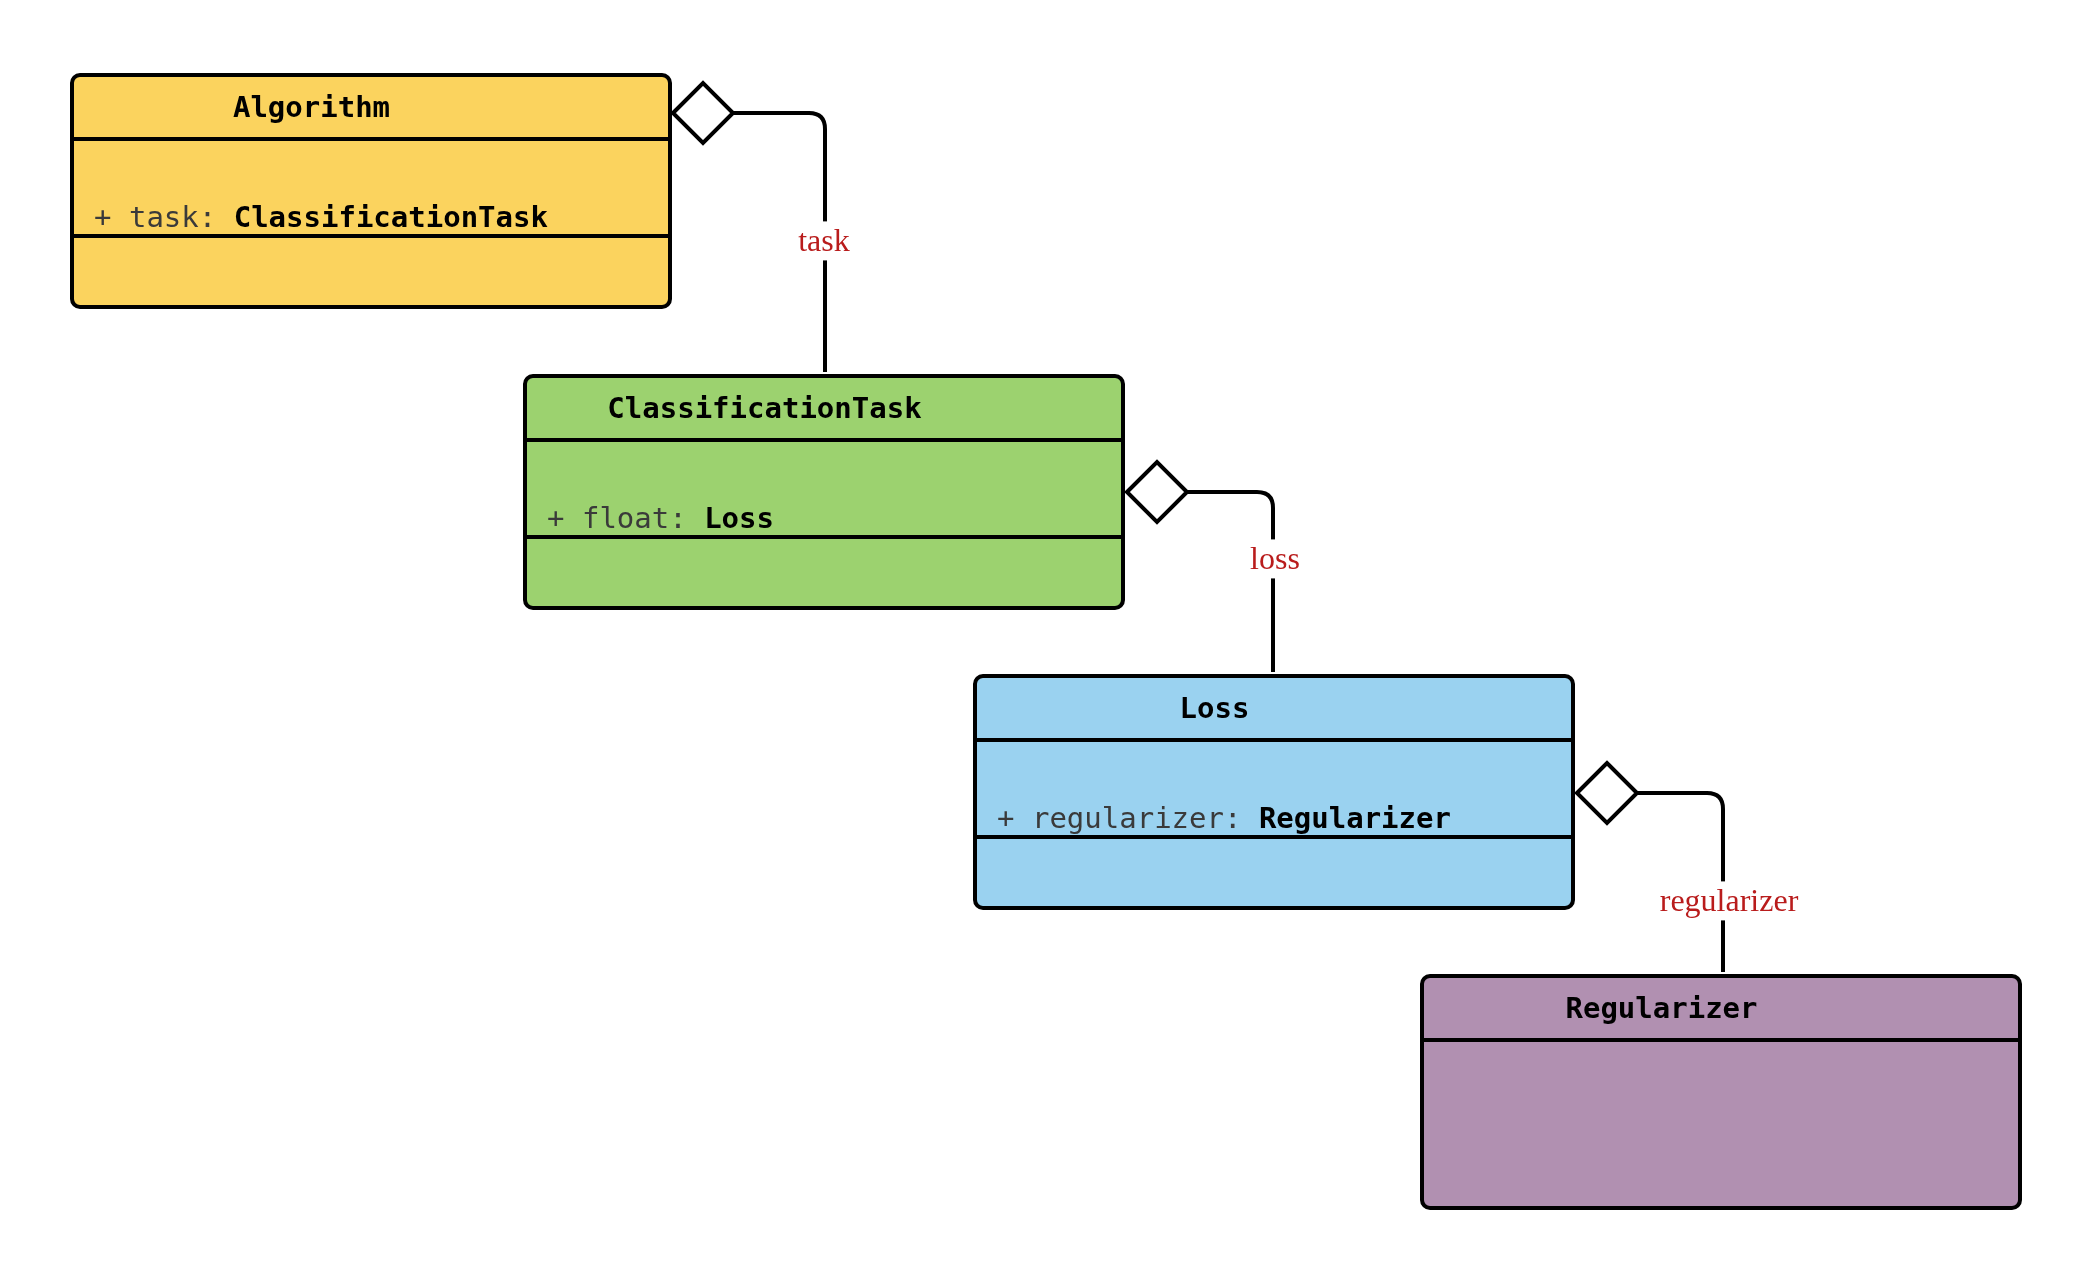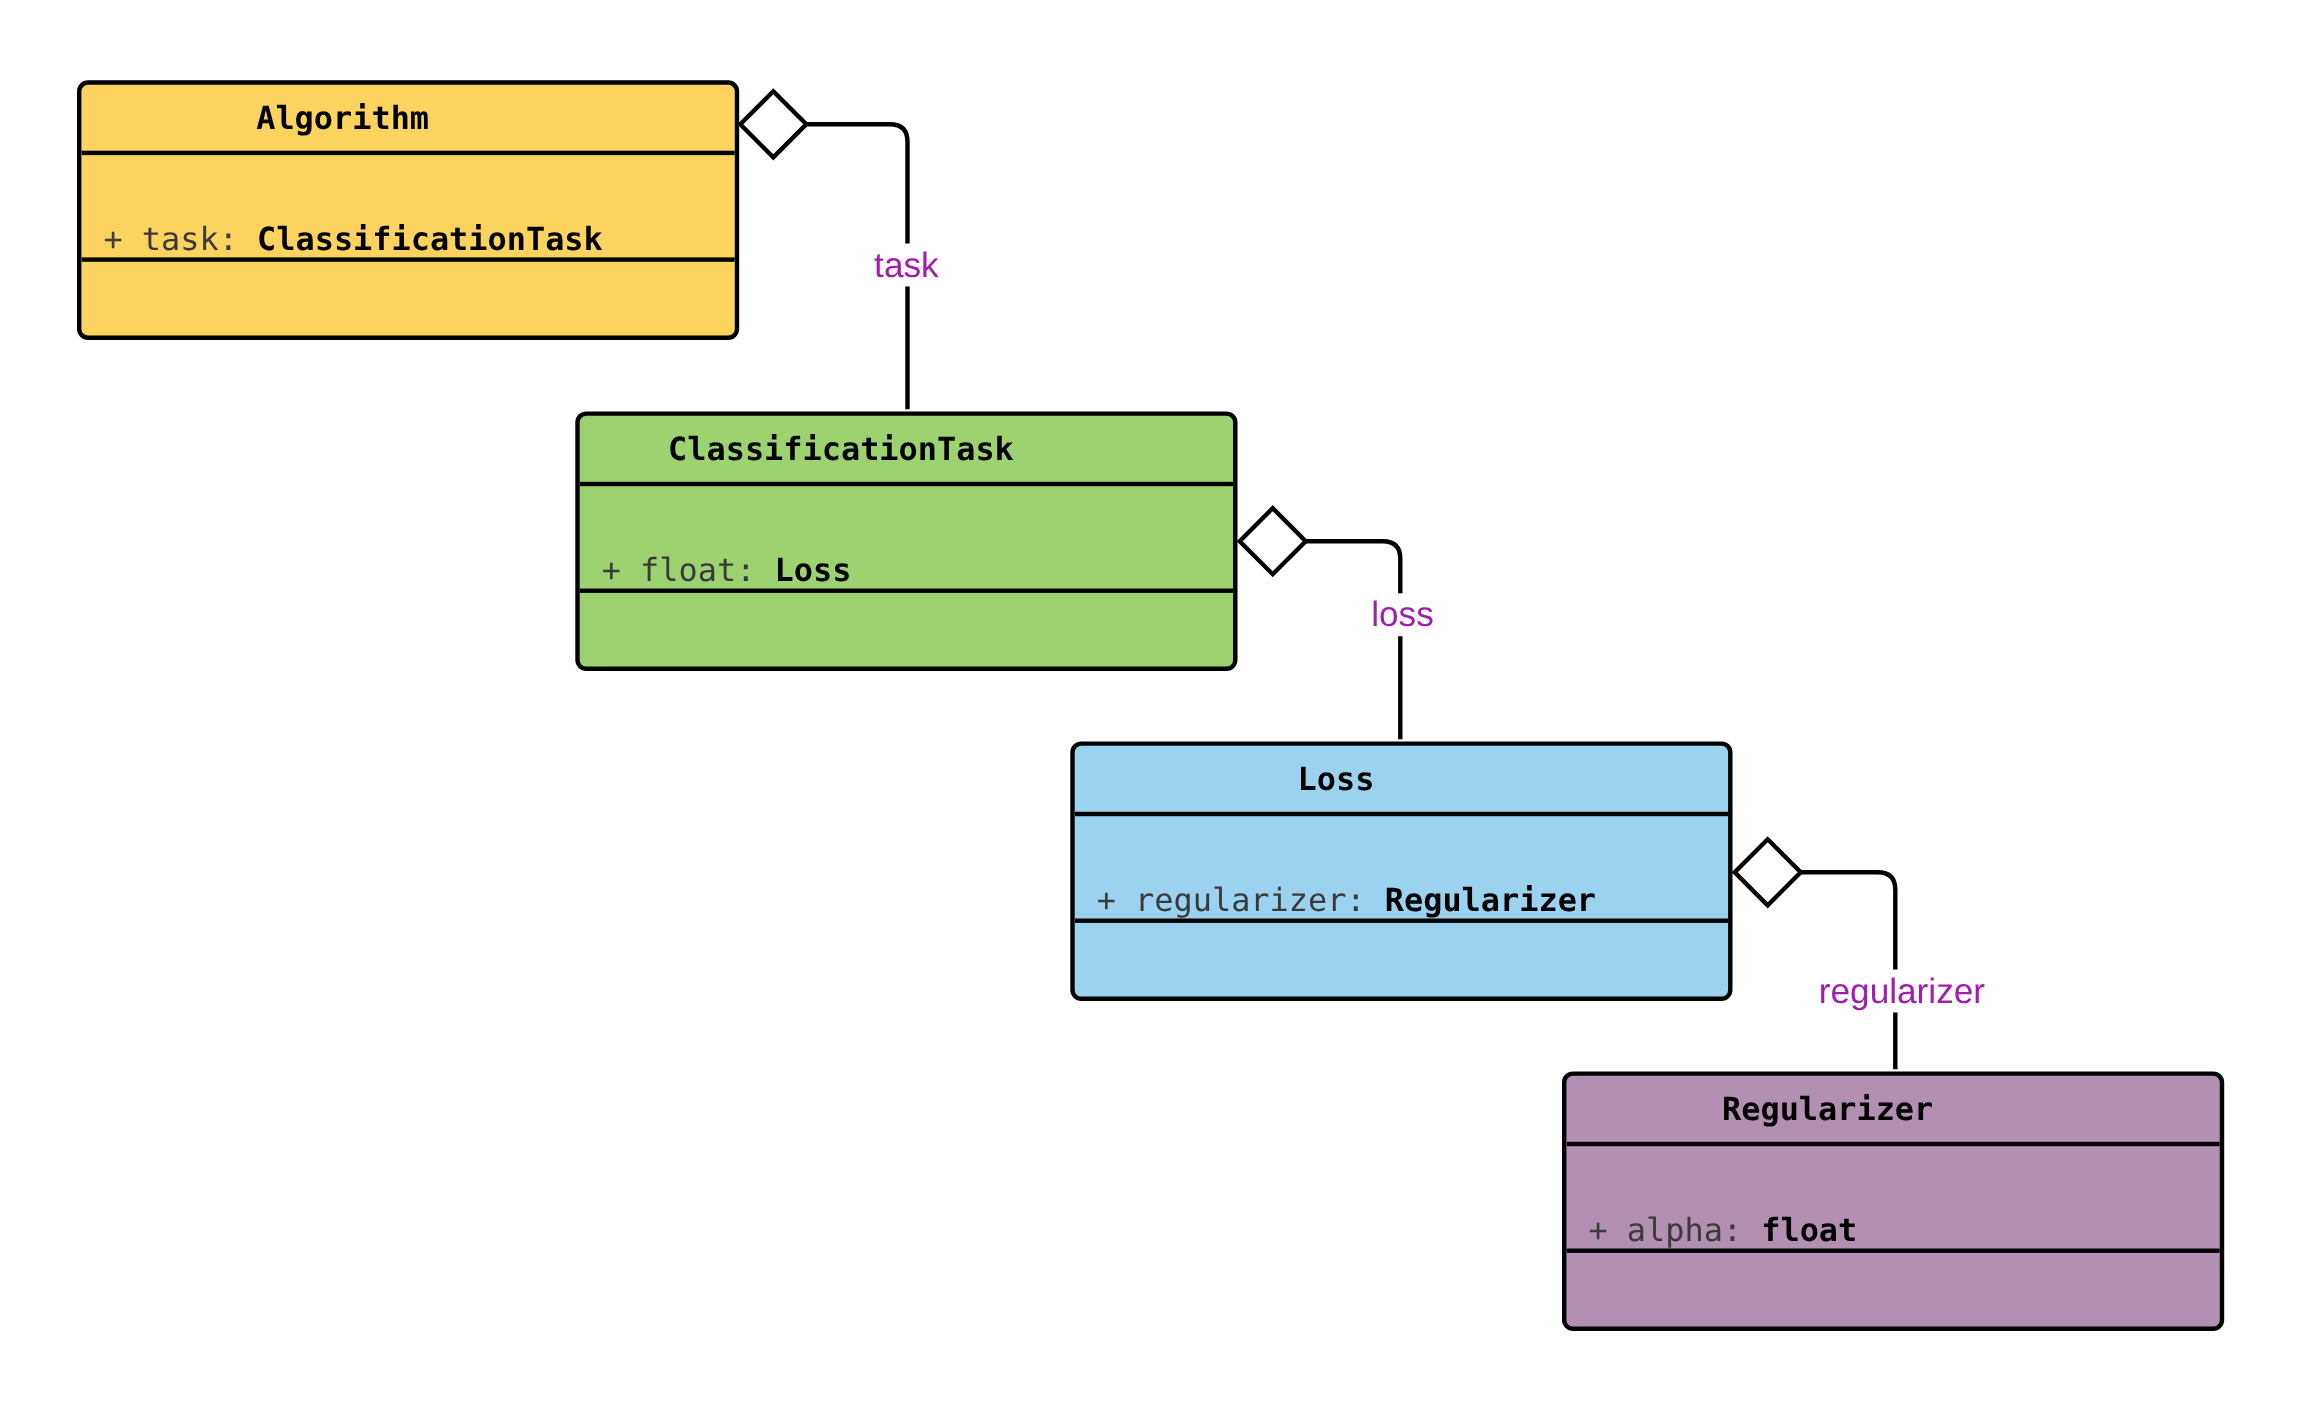"task" .edge-label { color: #a21caf -> #b91c1c; font-family: Liberation Sans, sans-serif -> Liberation Serif, serif }
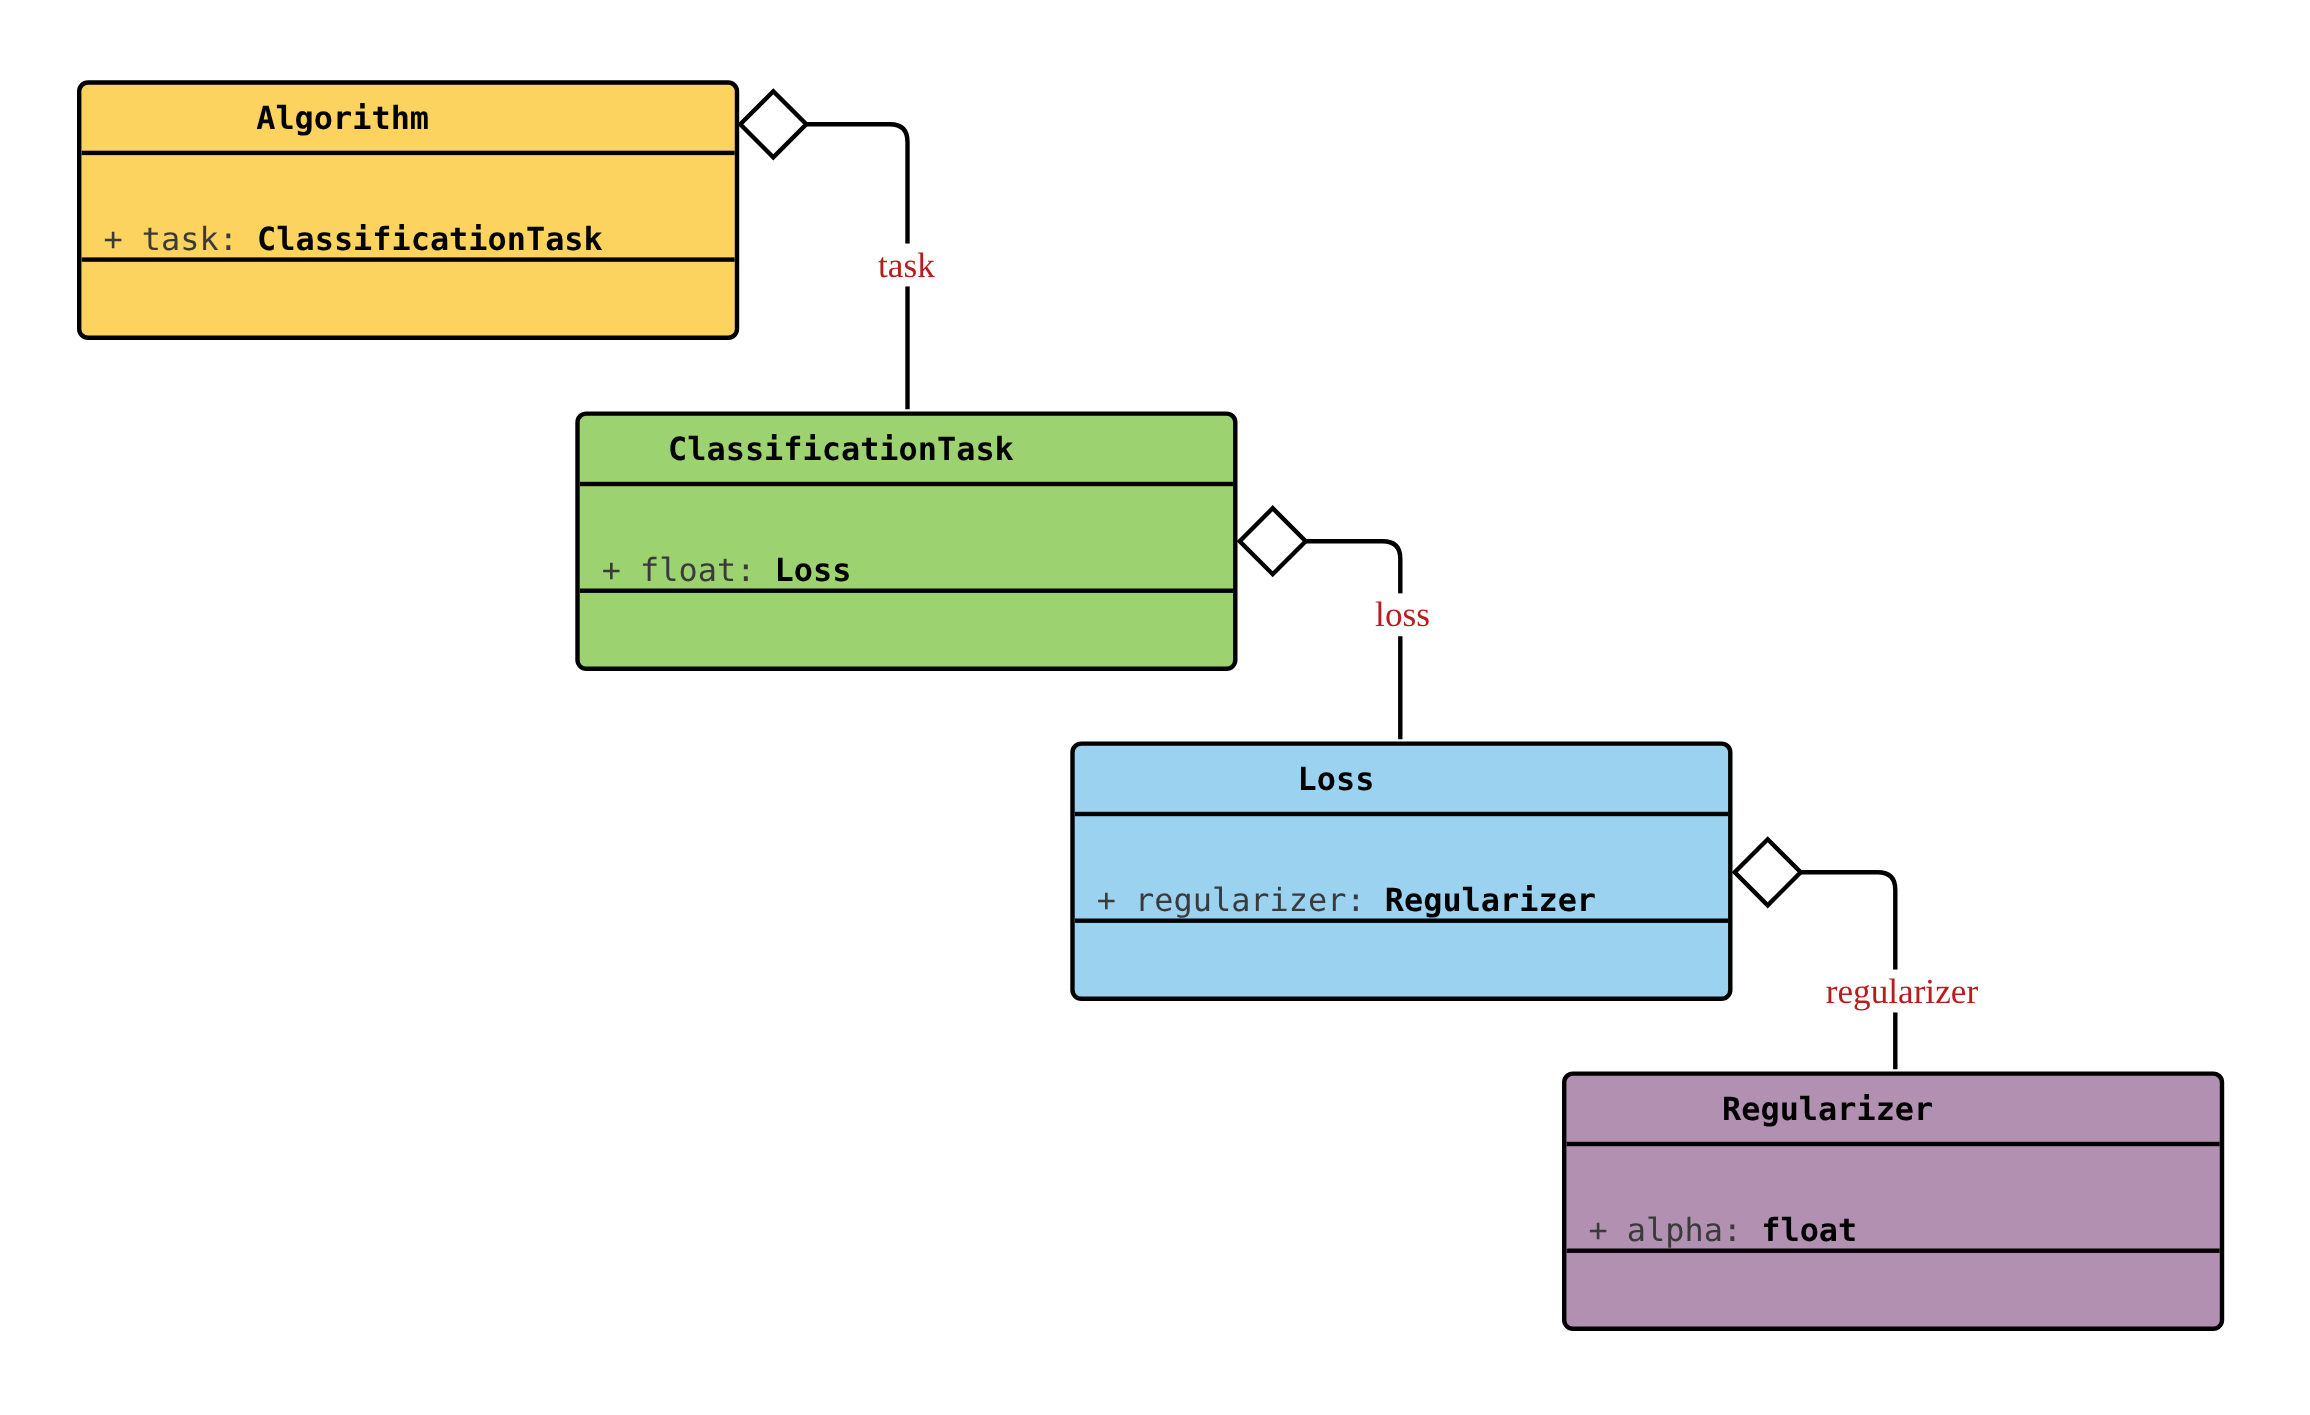"+ alpha:" div.attrs { html: <div> <span>+ alpha: </span><span>float</span> </div> -> none }
